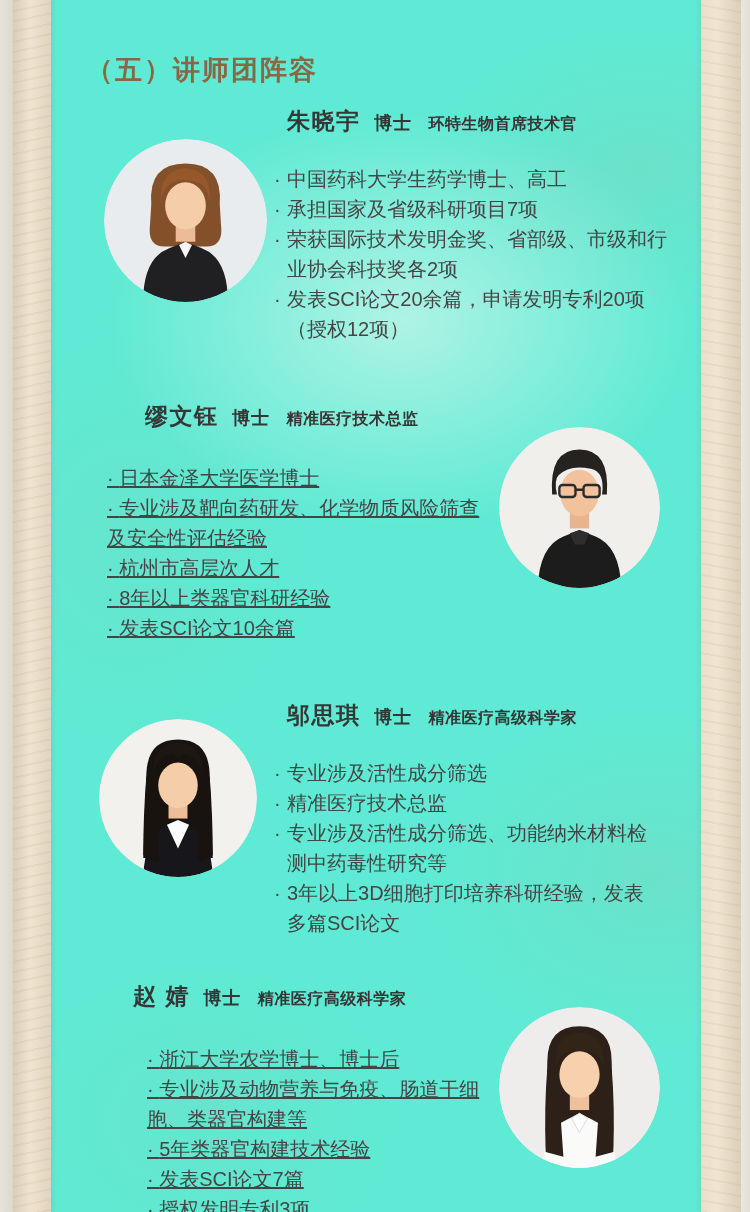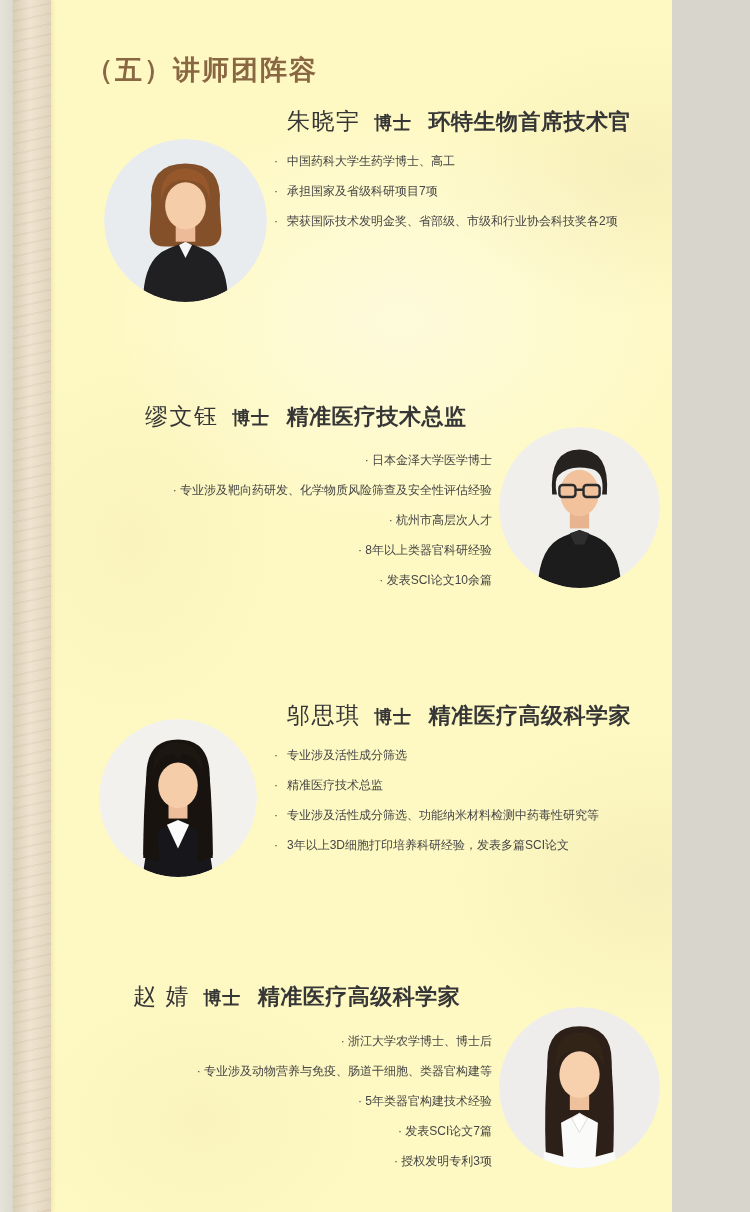"（五）讲师团阵容" #canvas { background: #fef9c3 -> #5eead4; width: 672px -> 750px }
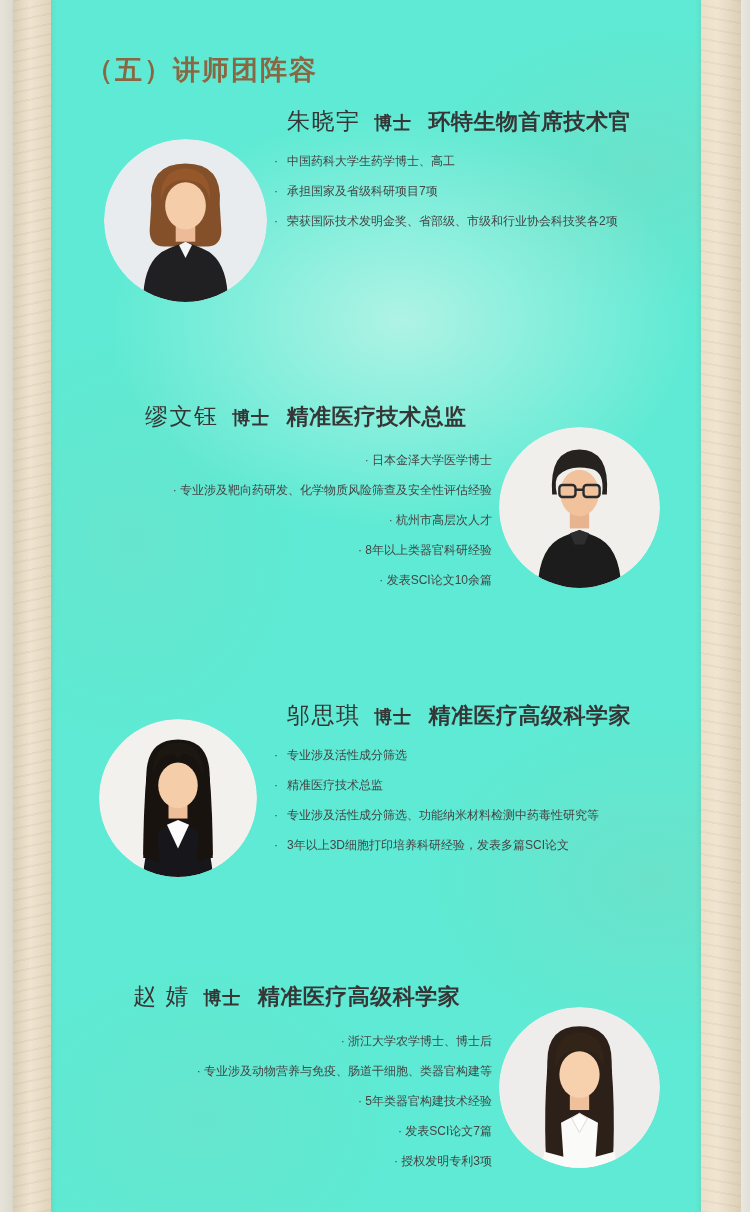"朱晓宇" .hdr .nm { font-weight: 400 -> 700 }
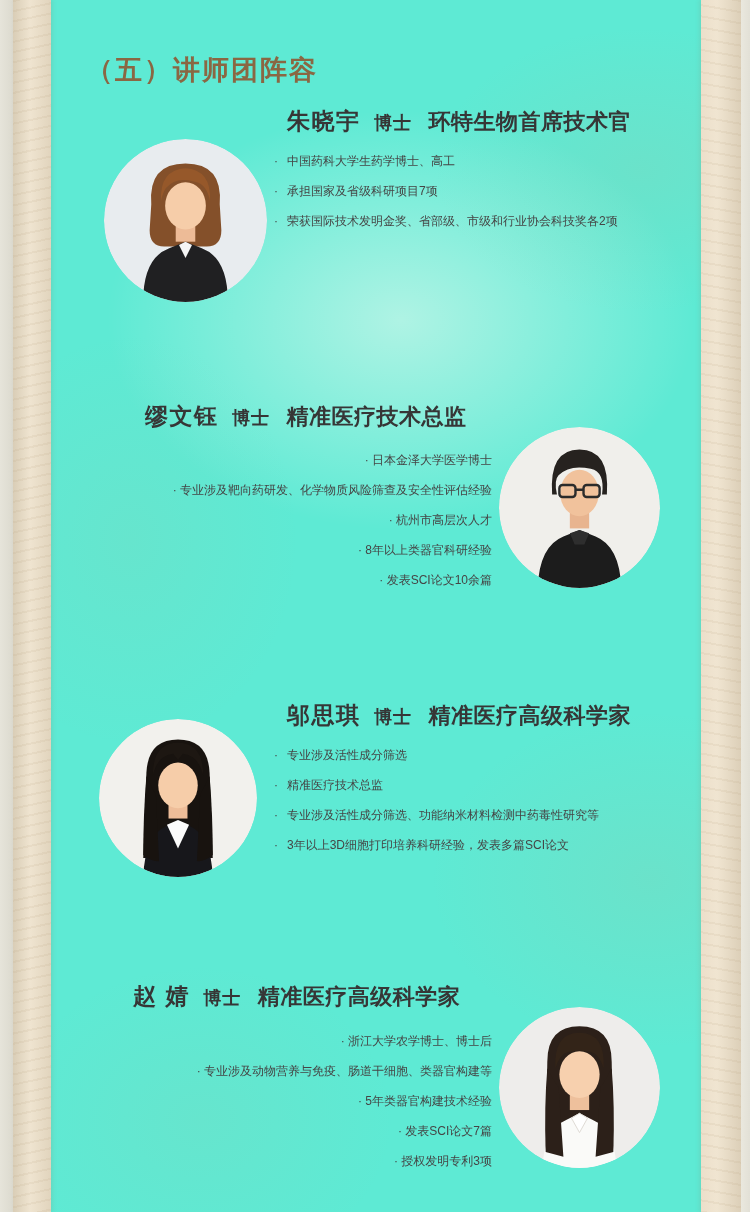"环特生物首席技术官" .hdr .rl { font-size: 22px -> 16px }
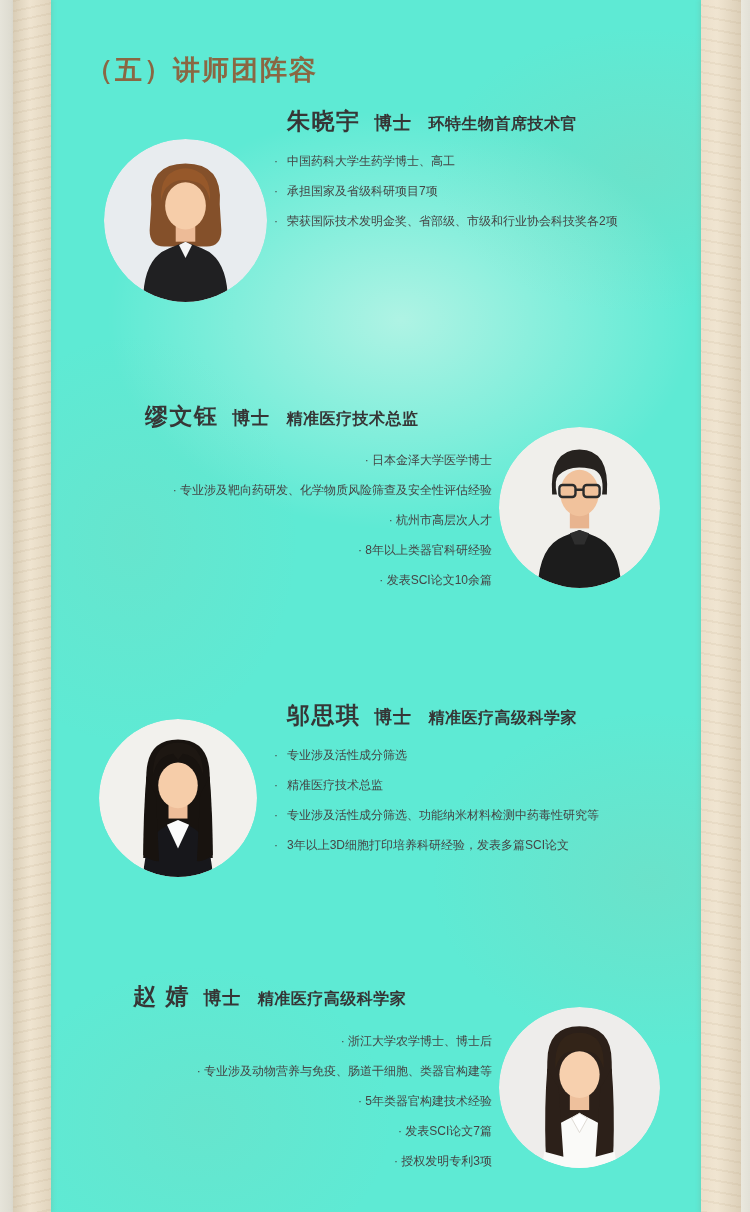"中国药科大学生药学博士、高工" .bullets { font-size: 12px -> 20px; margin: 9px 0 0 -> 27px 0 0 }
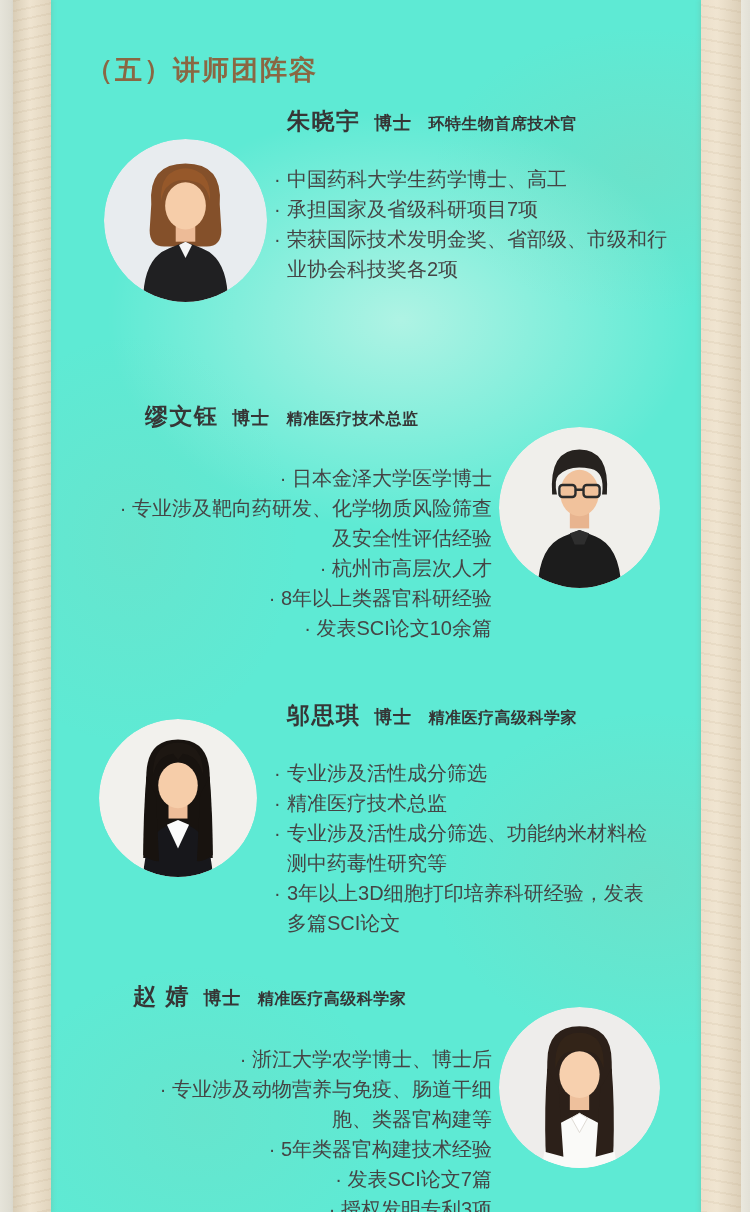"发表SCI论文20余篇，申请发明专利20项（授权12项）" li { html: none -> <li>发表SCI论文20余篇，申请发明专利20项（授权12项）</li> }
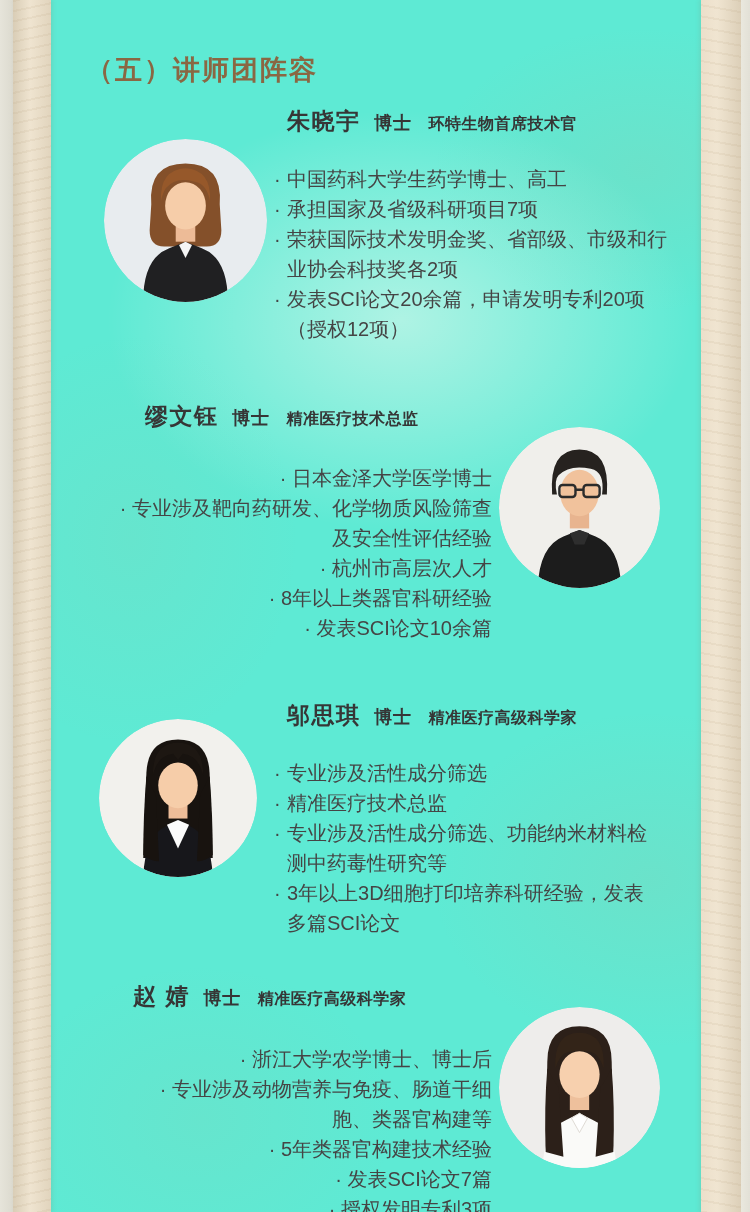"日本金泽大学医学博士" .bullets.right { text-align: right -> left; text-decoration: none -> underline }
